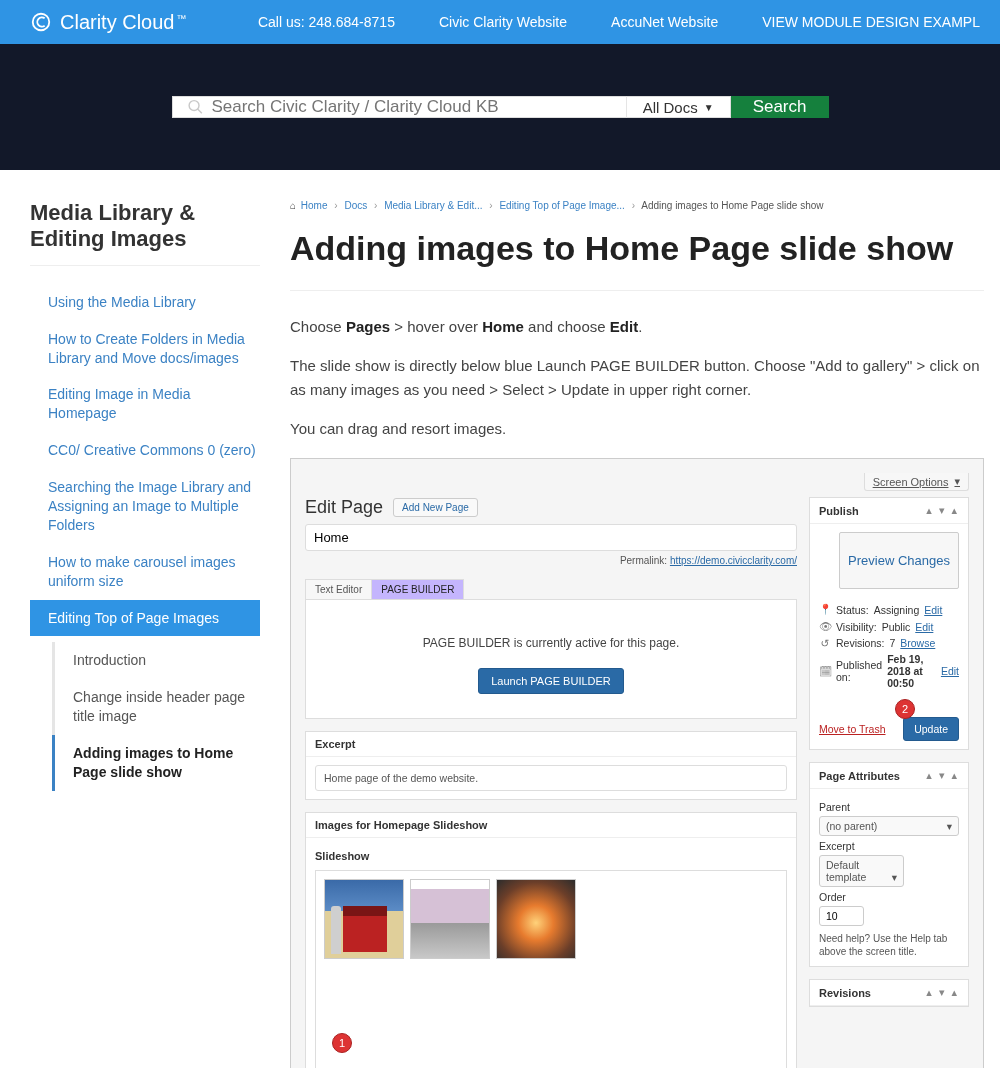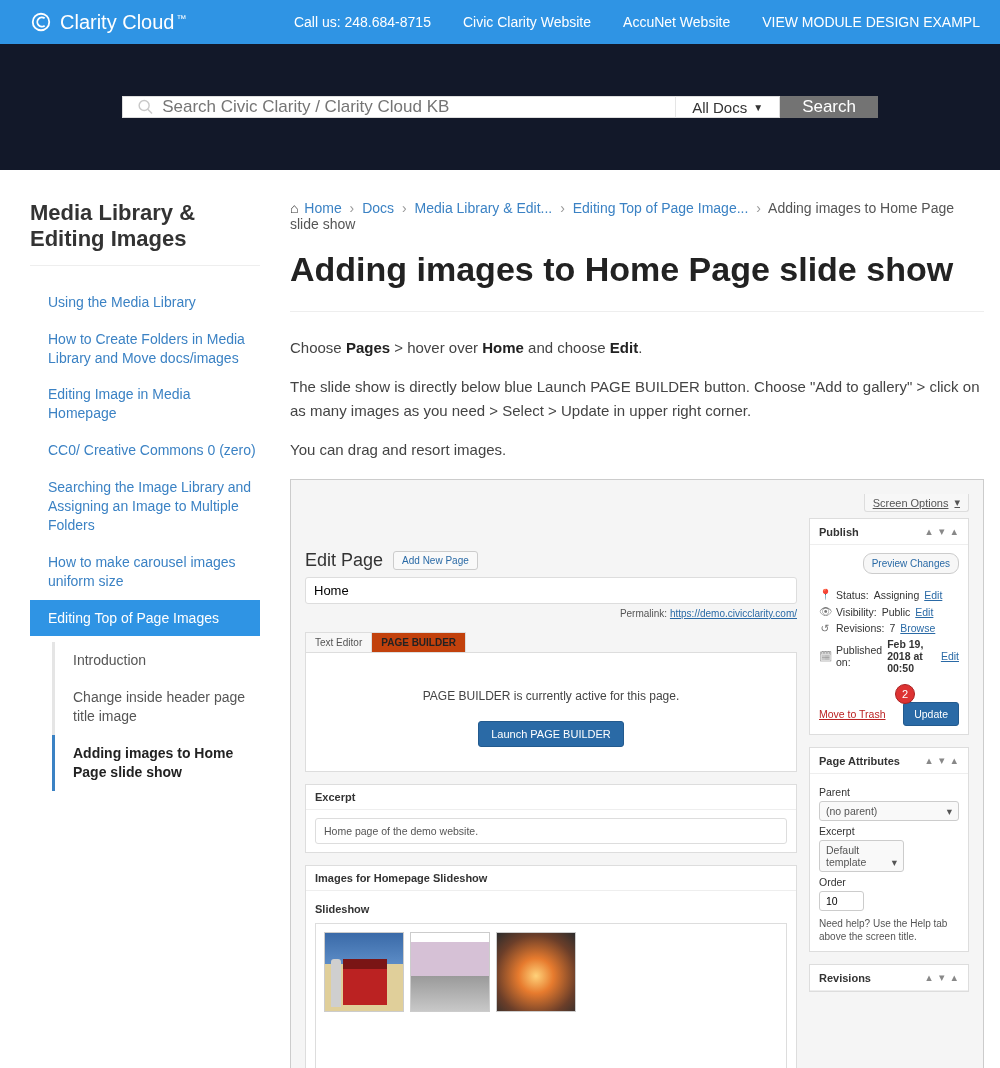"Call us: 248.684-8715" .topnav { gap: 32px -> 44px }
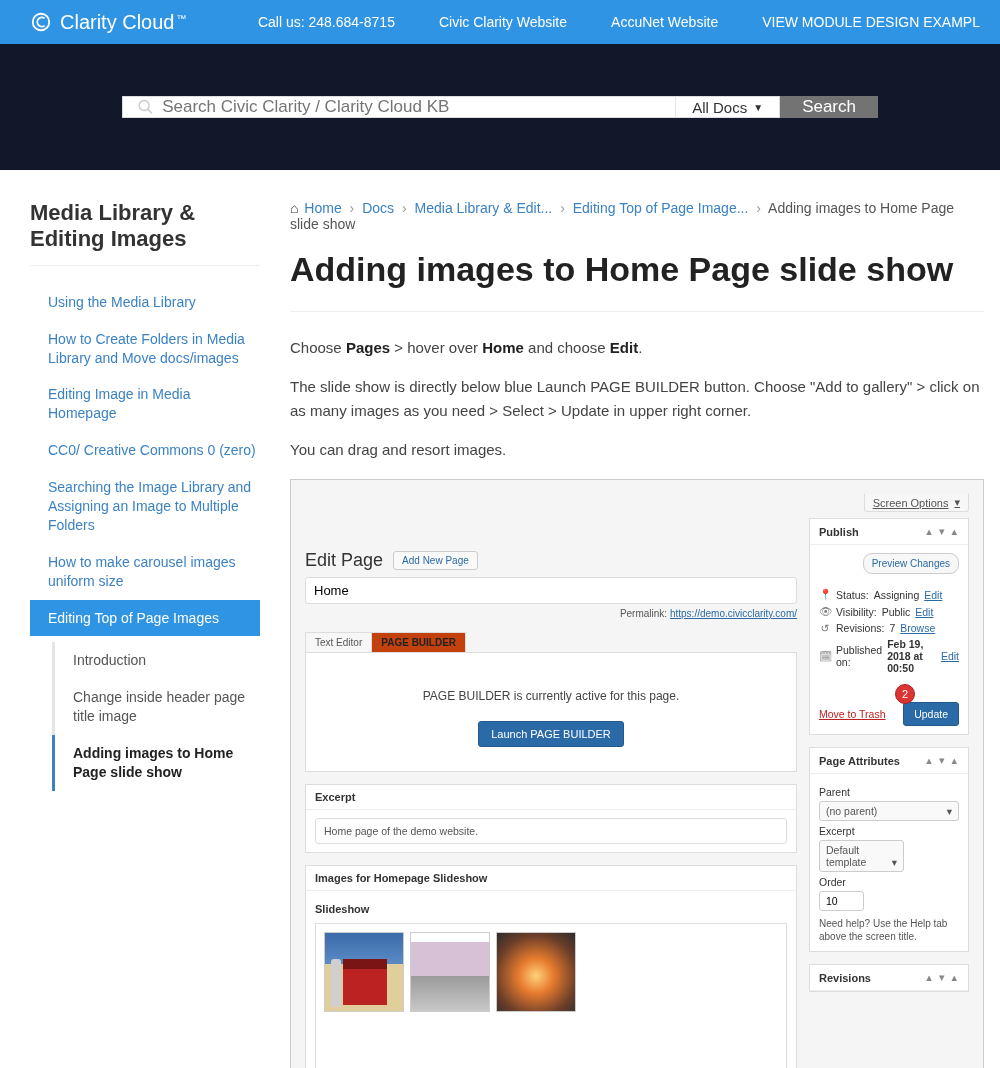"Search Civic Clarity / Clarity" .searchbox { width: 756px -> 657px }
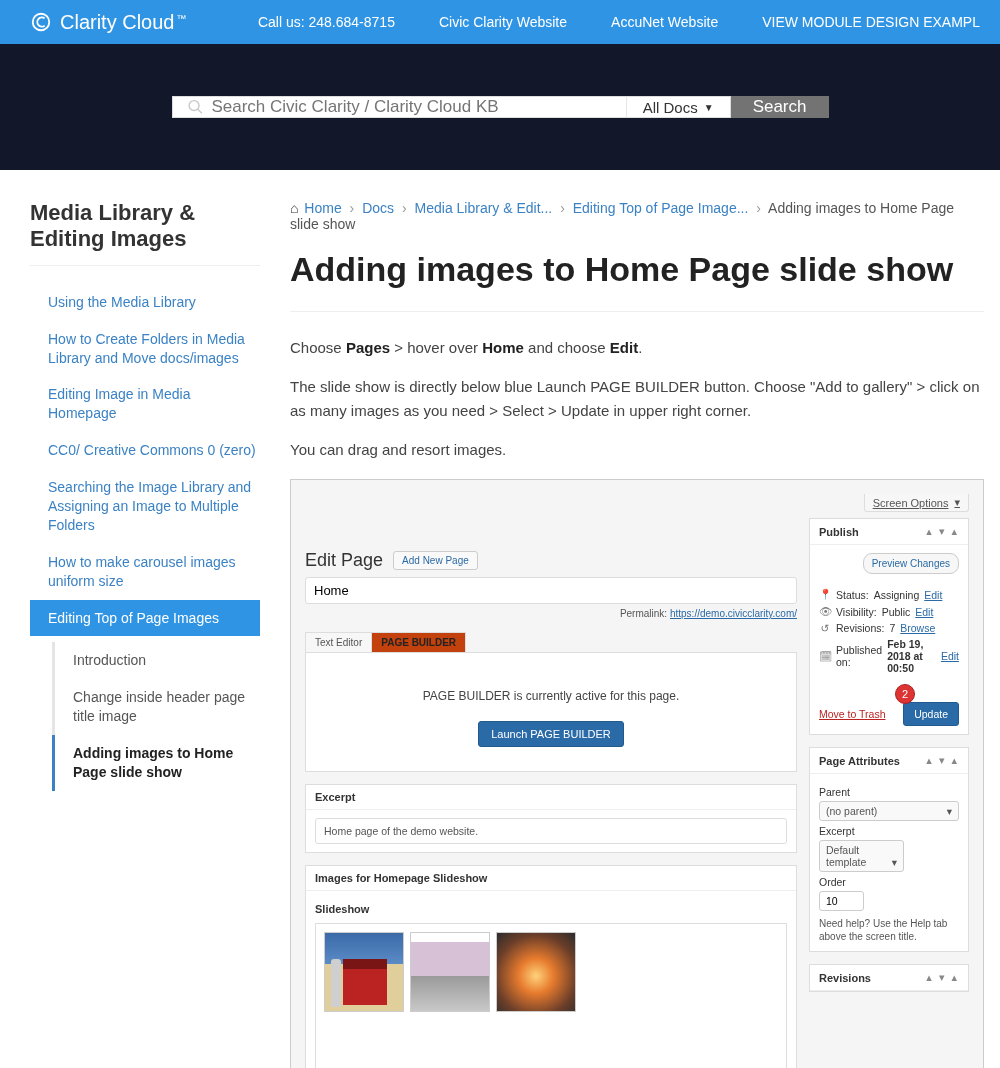"Search" .searchbox .sbtn { background: #737373 -> #15803d }
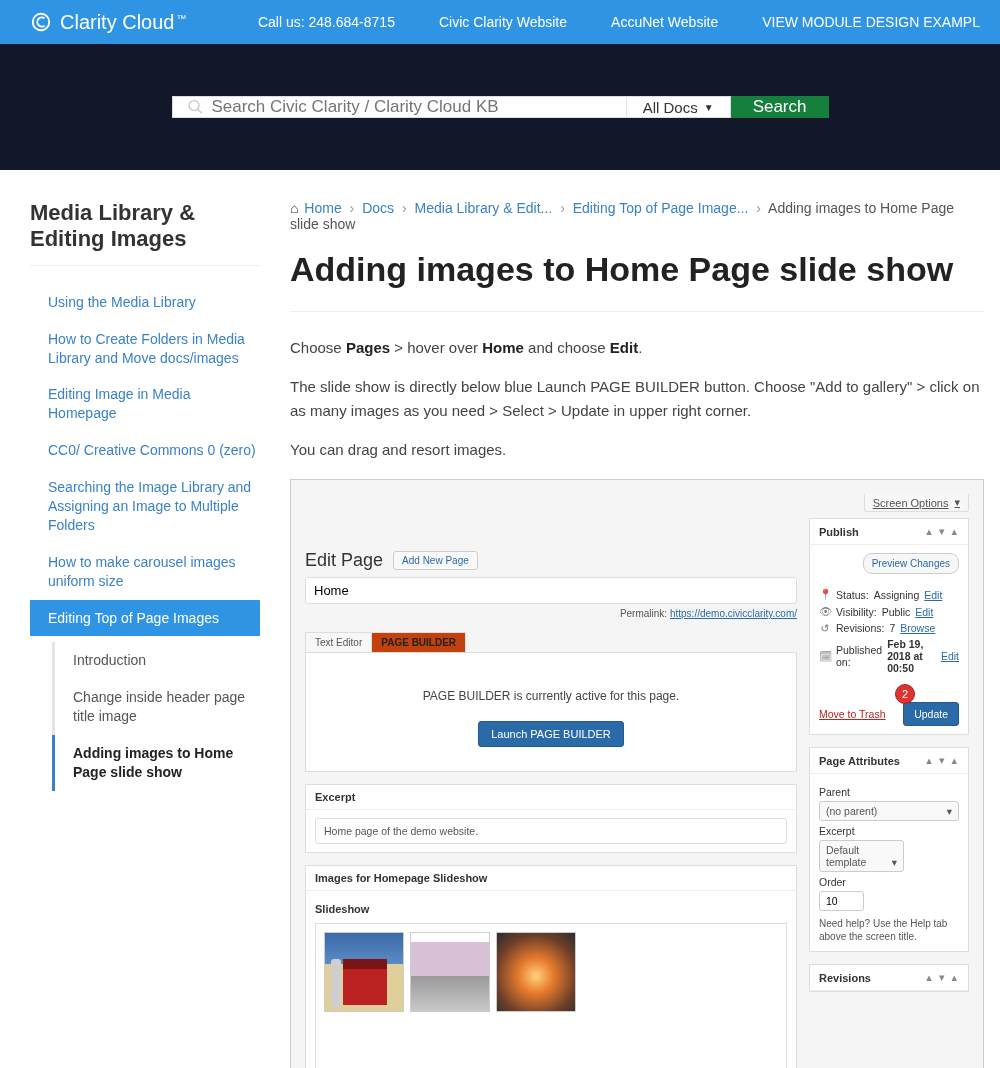"⌂ Home › Docs ›" .crumbs { font-size: 14px -> 10px }
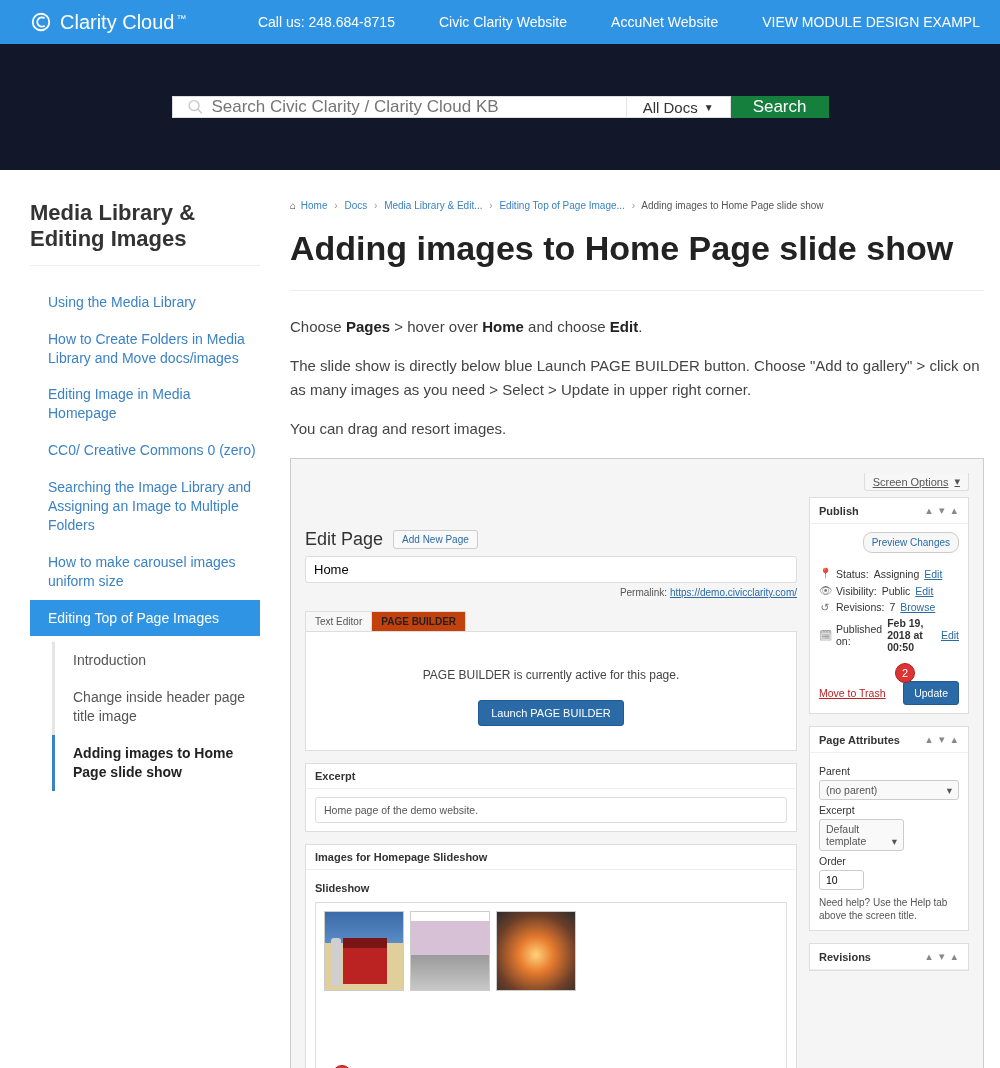"Edit Page" .editpage-head { margin-top: 32px -> none }
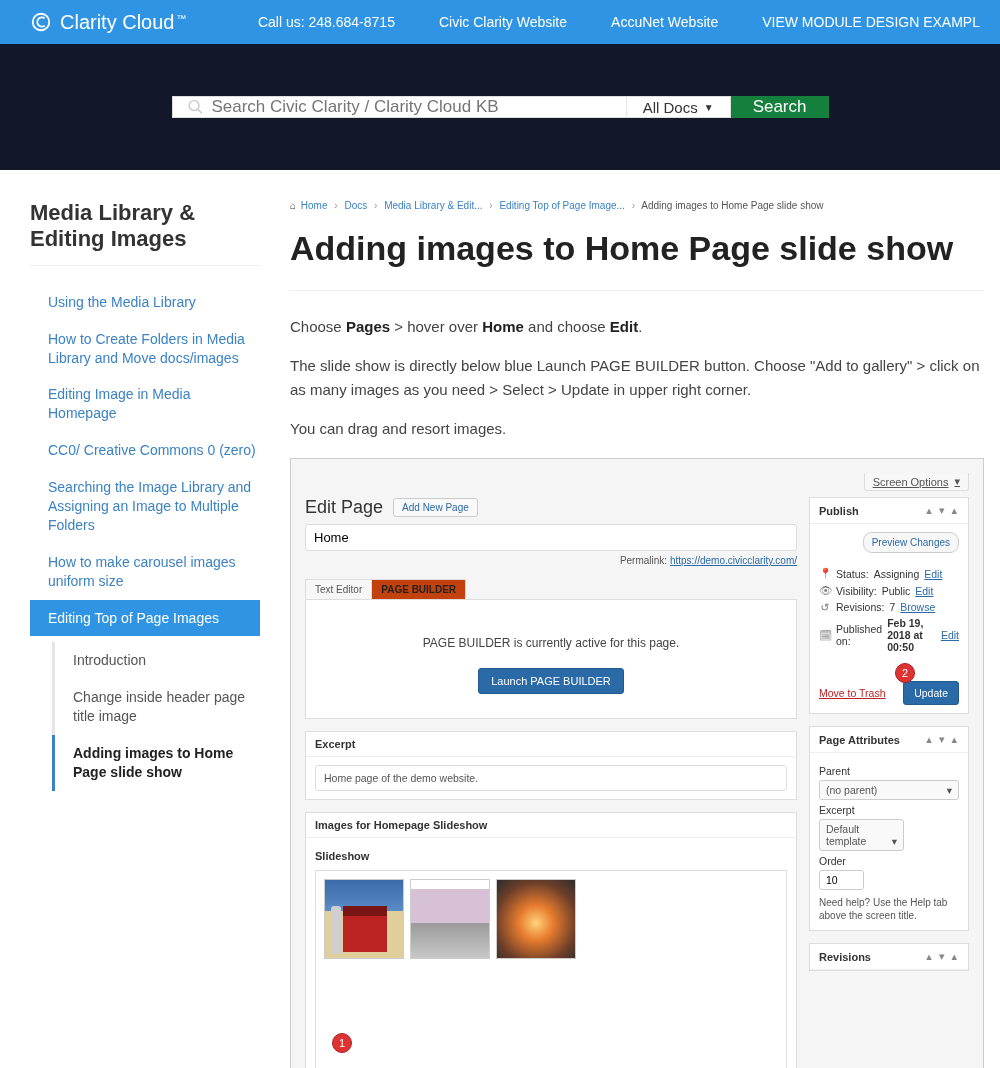"Preview Changes" .preview-btn { border-radius: 9px -> 2px; font-size: 10px -> 13px; padding: 4px 8px -> 20px 8px }
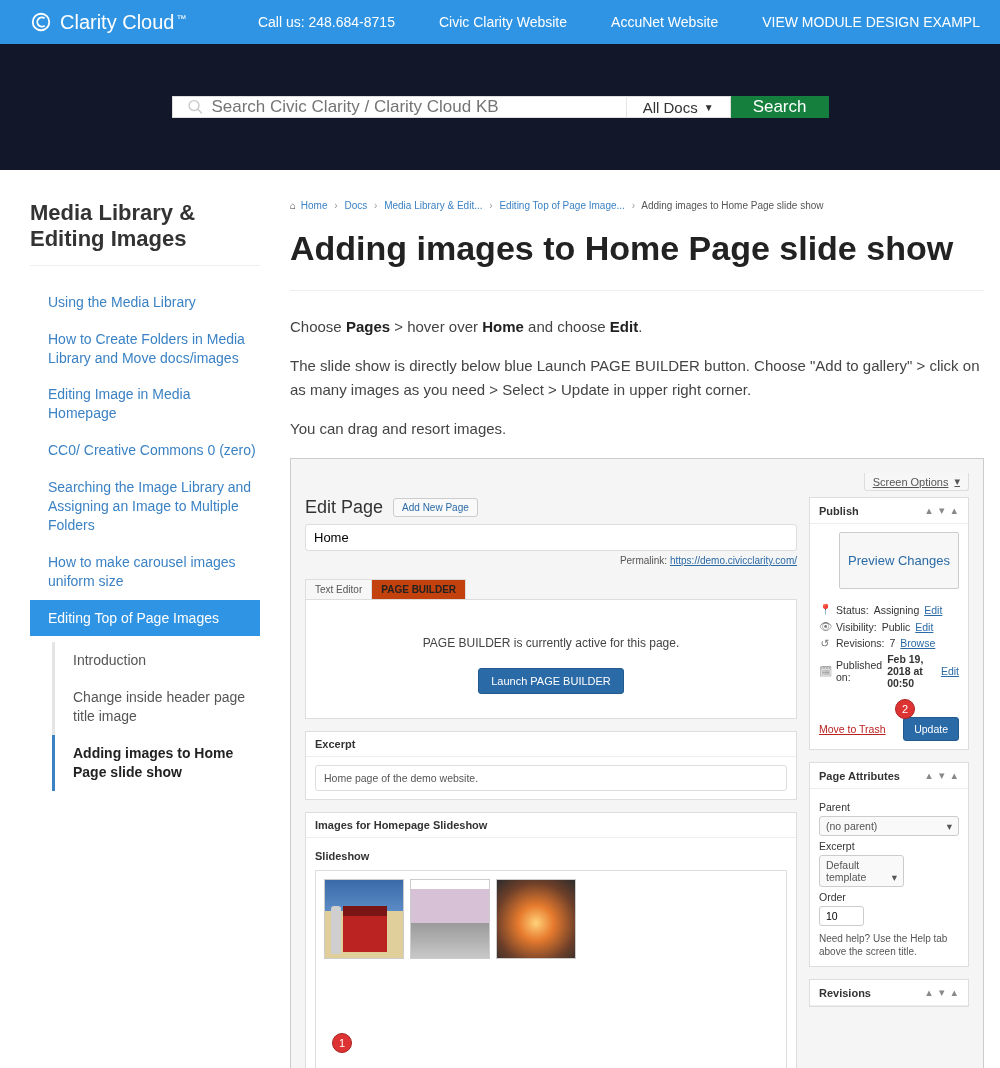"PAGE BUILDER" .tab.active { background: #c2410c -> #c4b5fd; font-weight: 700 -> 400 }
